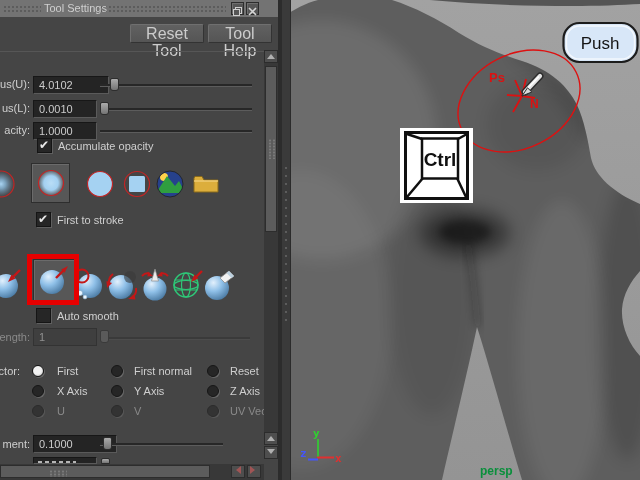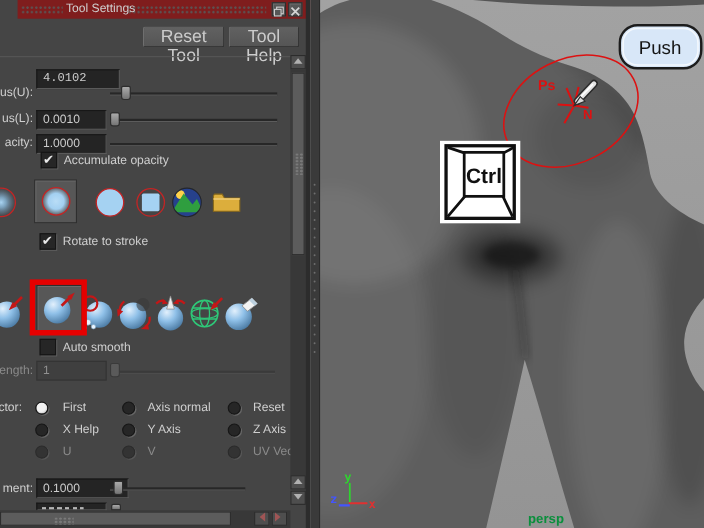"Tool Settings" #titlebar { background: #7f1d1d -> #737373; left: 16px -> 0 }
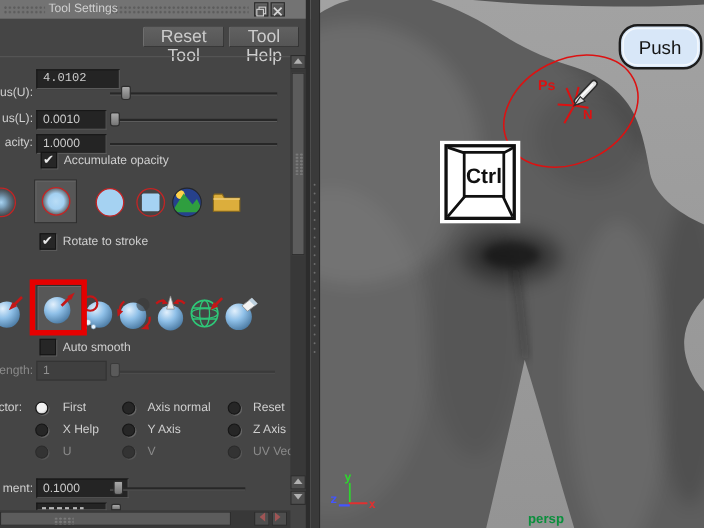"4.0102" input.fld { font-family: Liberation Mono, monospace -> none; top: 63px -> 76px }
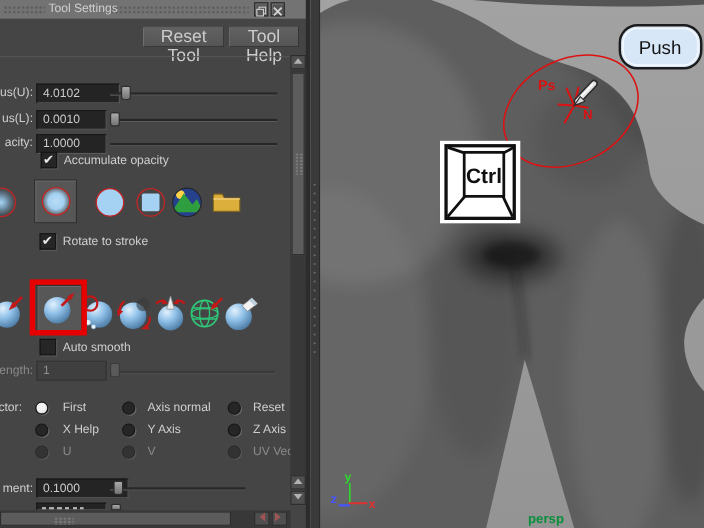"Rotate to stroke" div.lab { text: Rotate -> First }
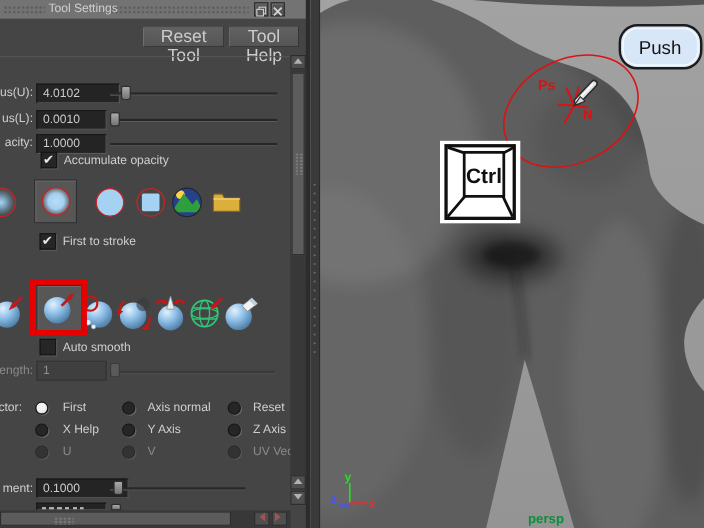"Axis normal" div.lab { text: Axis -> First }
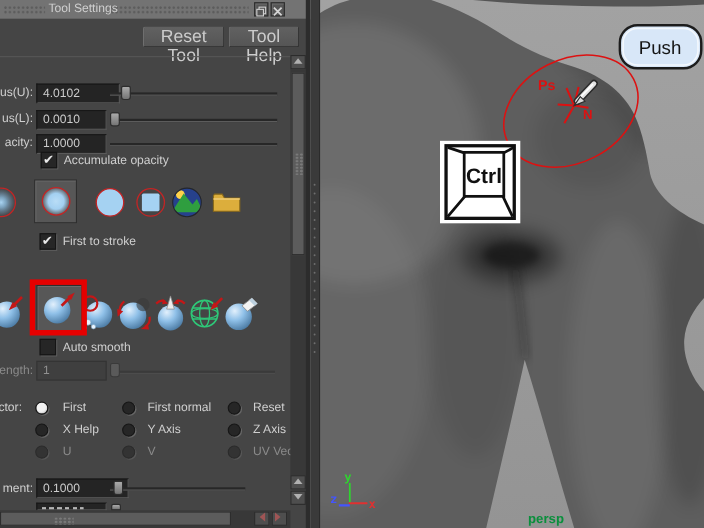"X Help" div.lab { text: Help -> Axis }
